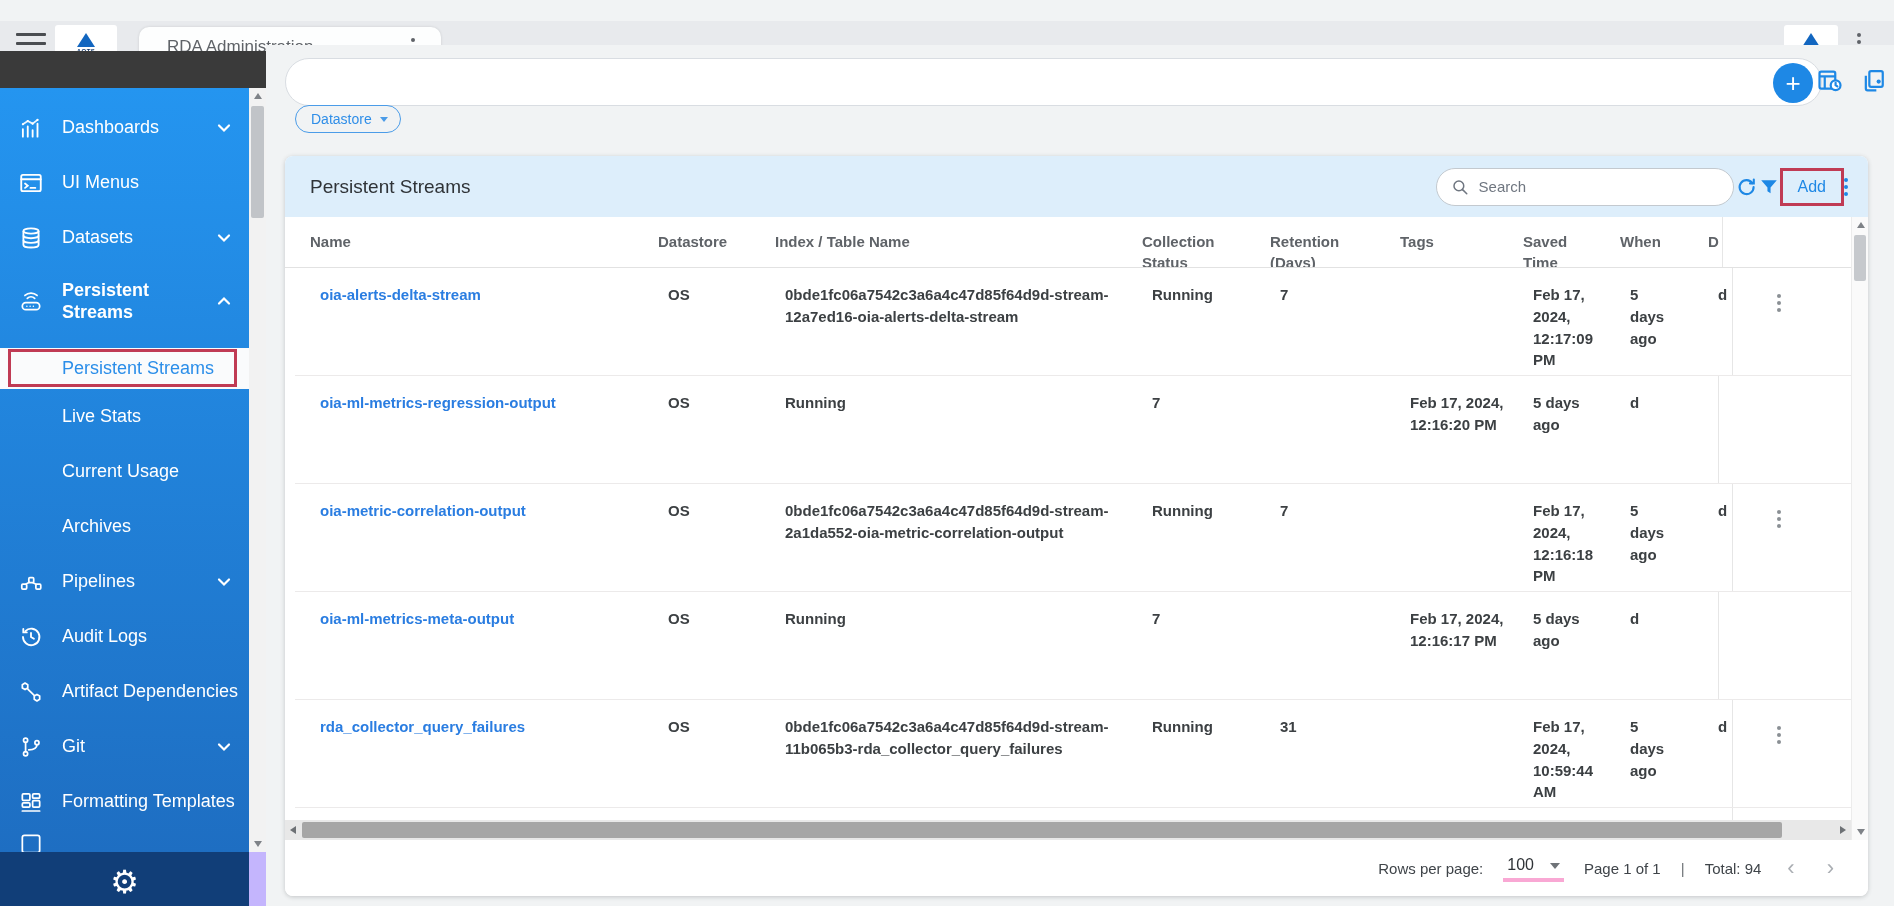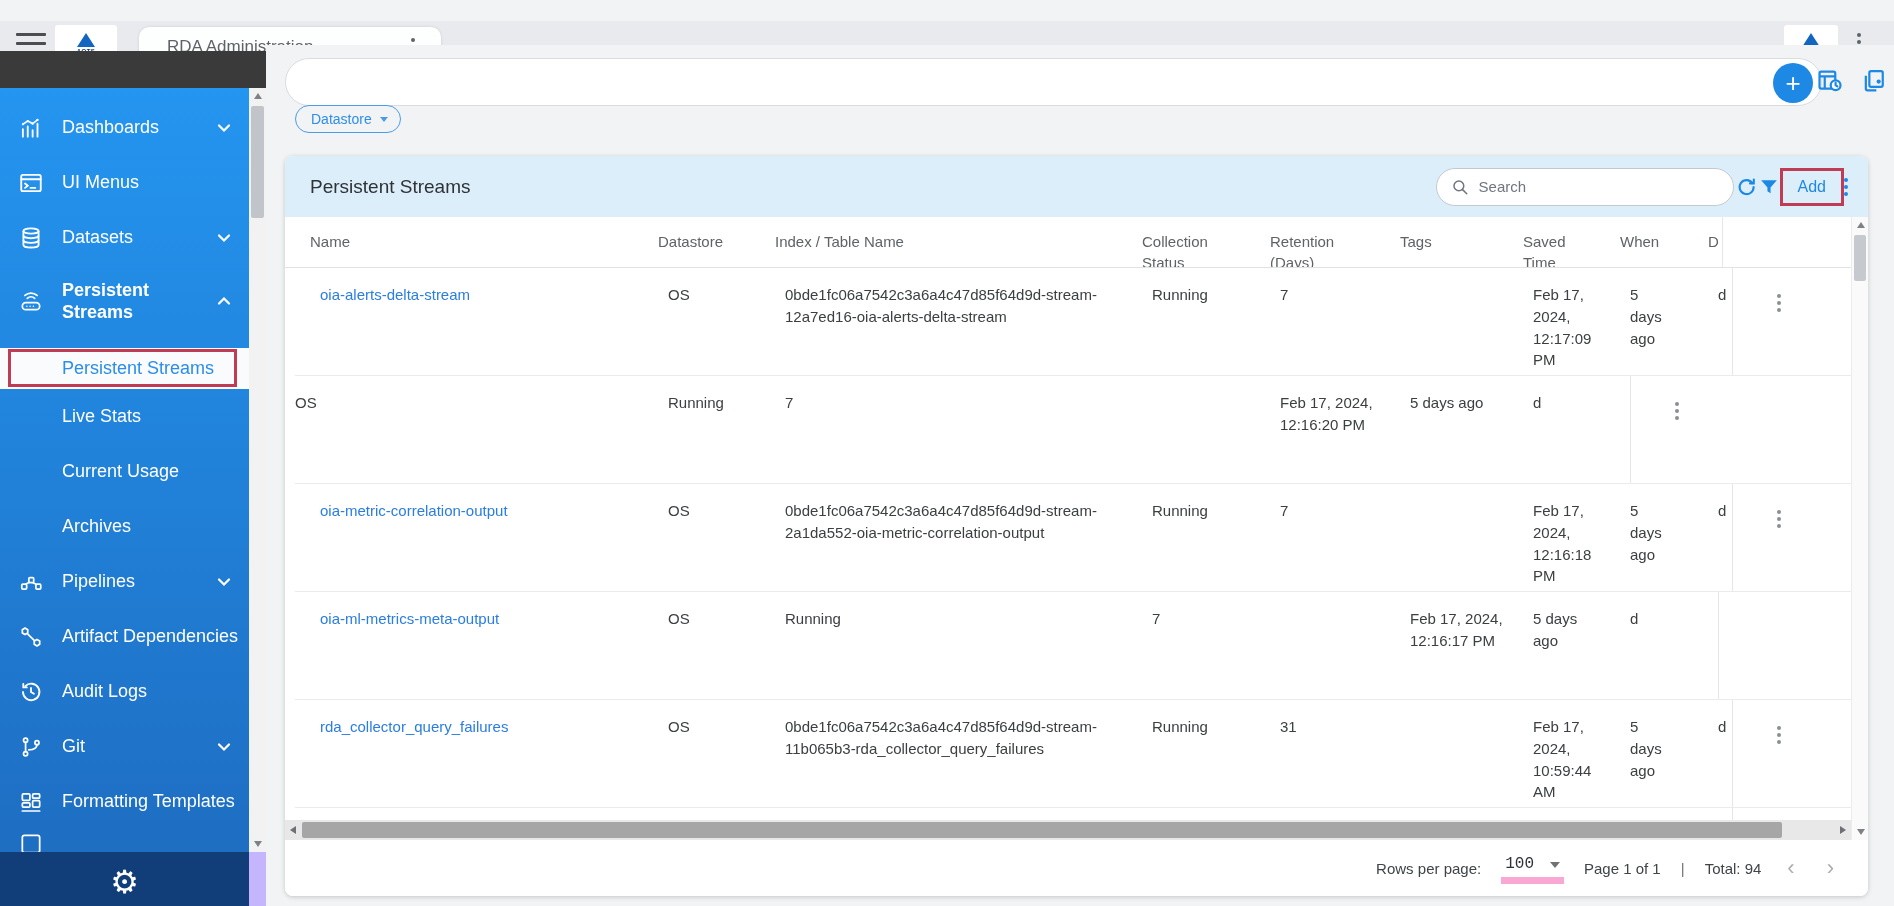"Name" .t-grid { font-weight: none -> bold }
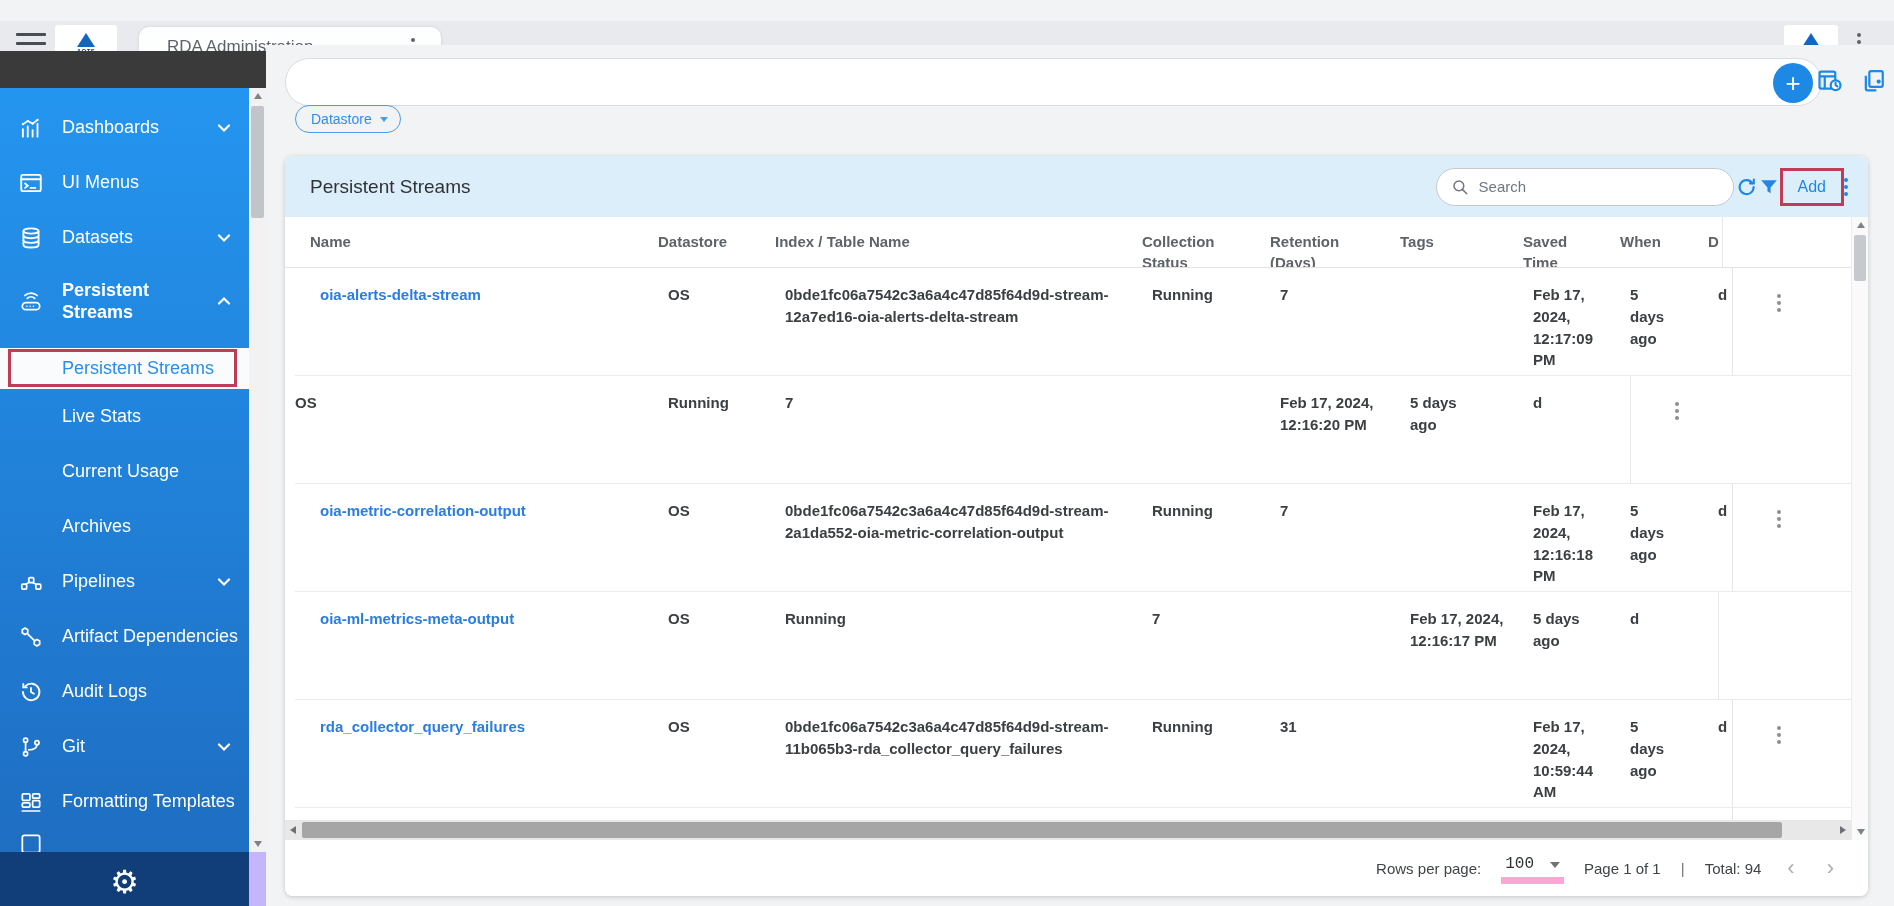"oia-ml-metrics-regression-output" div.c-name { html: none -> <div><a>oia-ml-metrics-regression-output</a></div> }
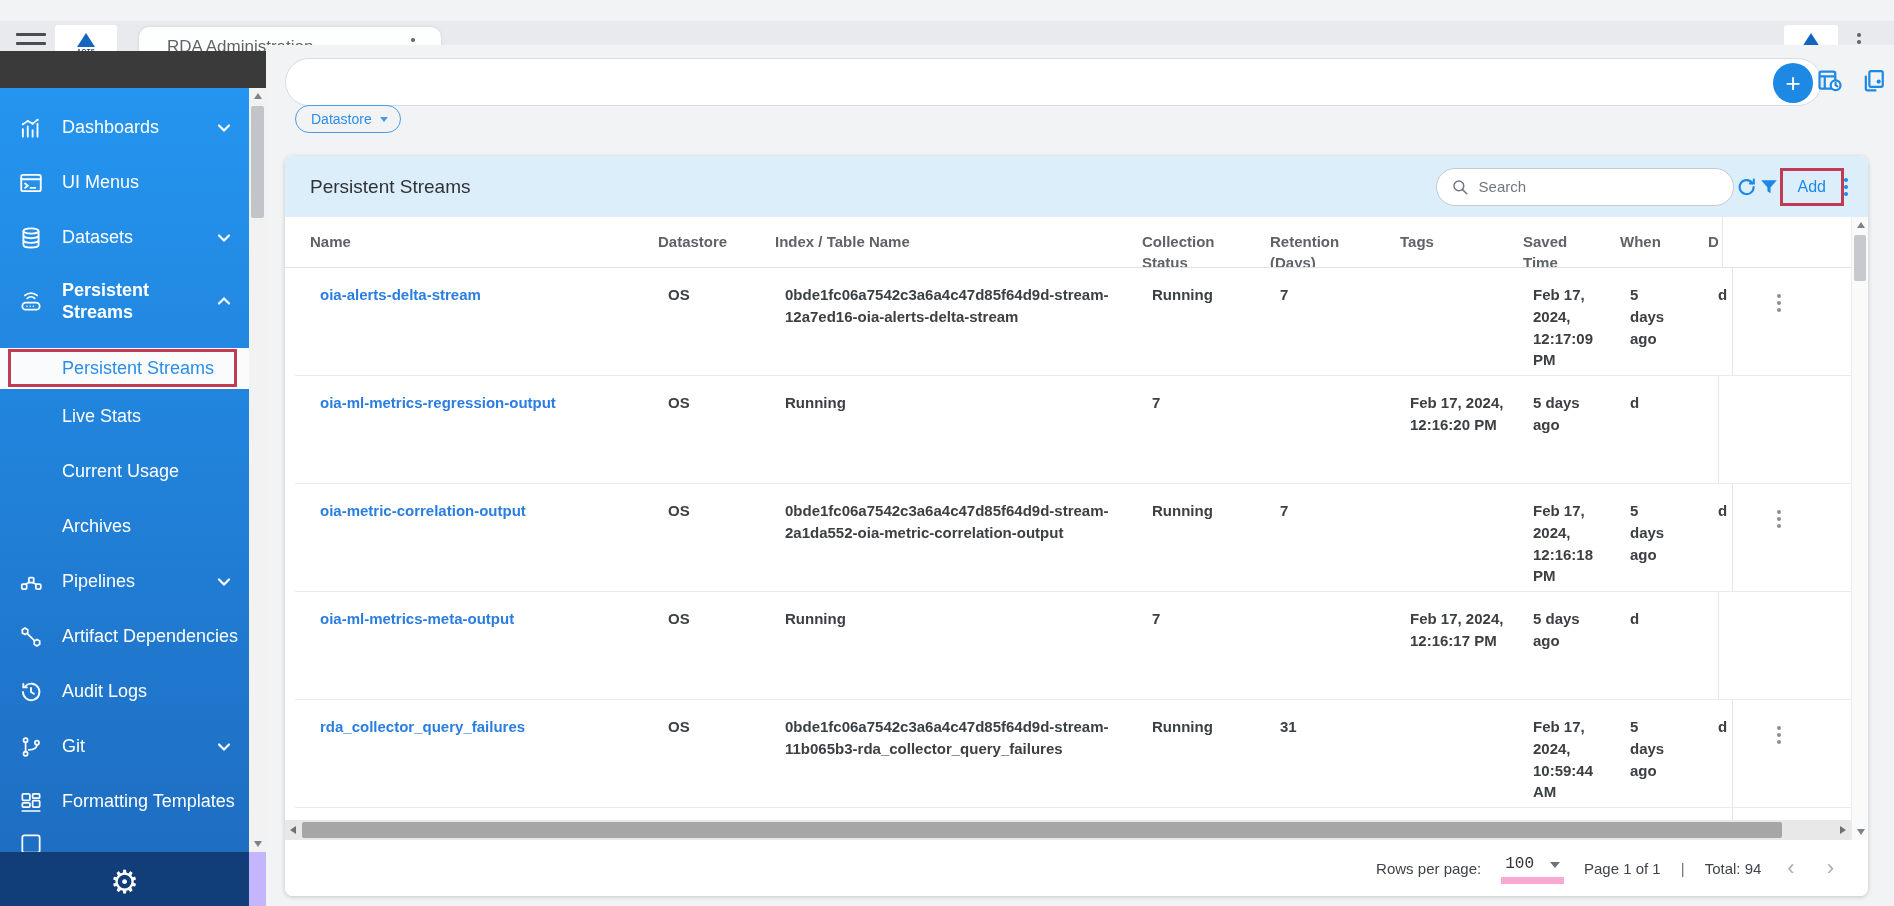"Artifact Dependencies" div.nav-item { order: before "Audit Logs" -> after "Audit Logs" }
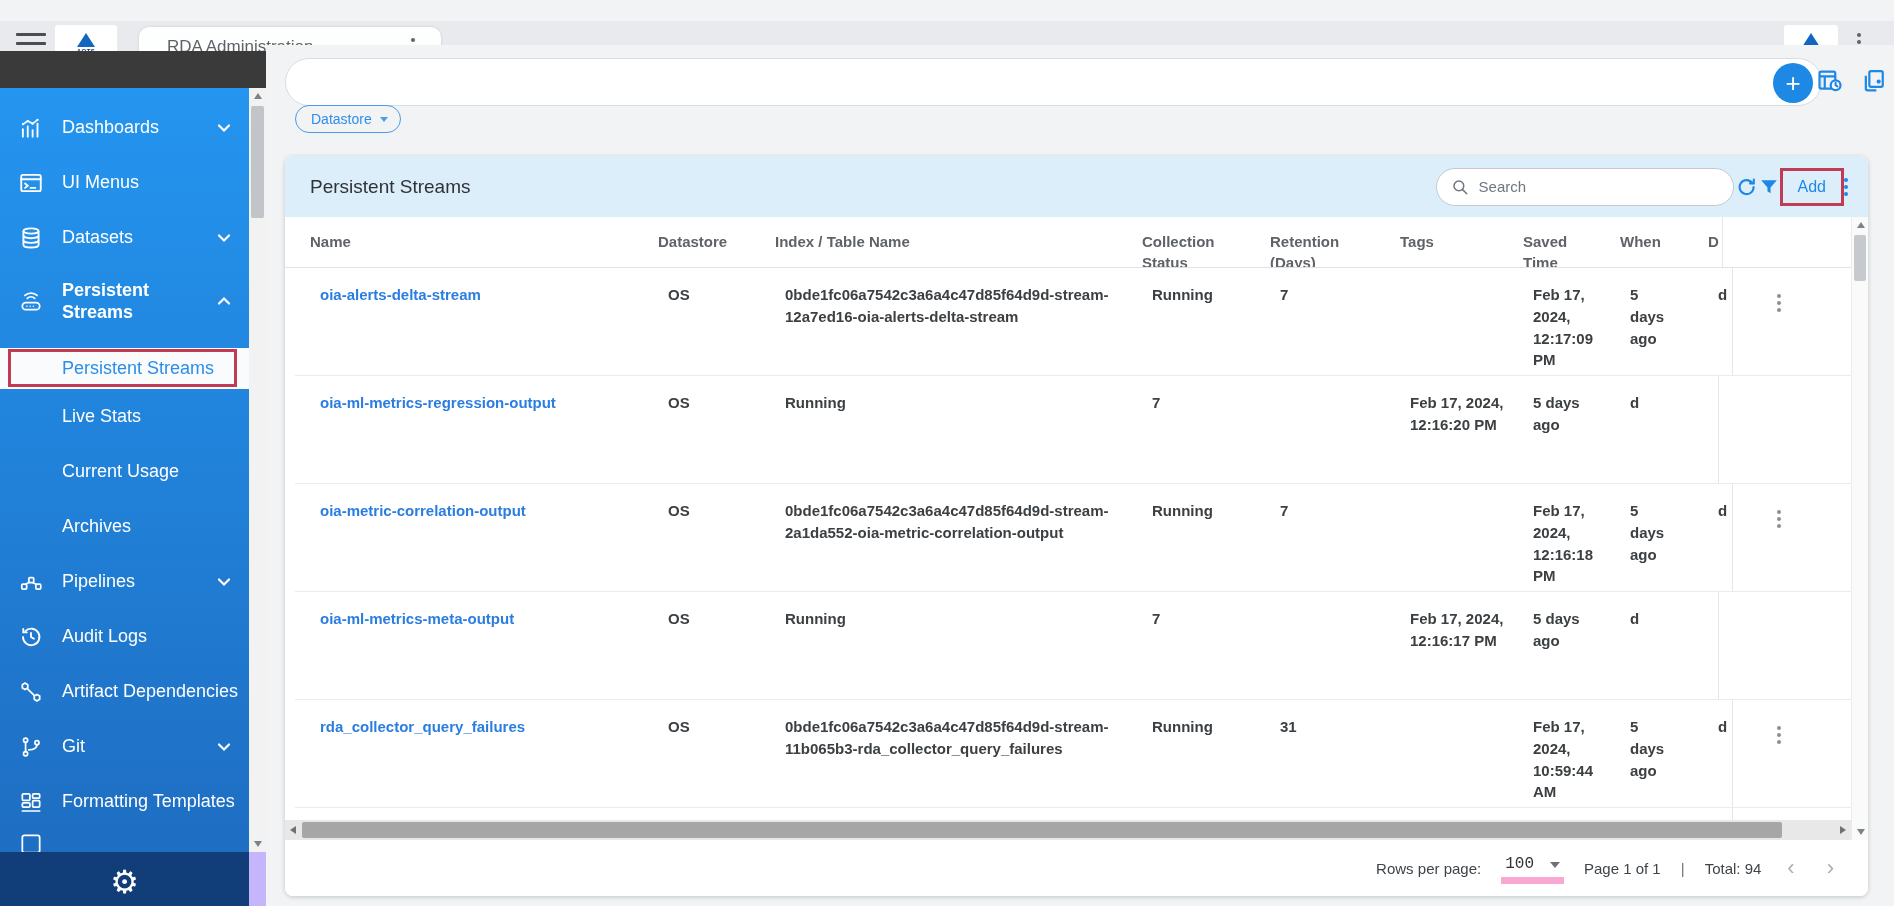"100" .rpp-select { border-bottom: 7px solid #f9a8d4 -> 4px solid #f9a8d4; font-family: Liberation Mono, monospace -> none }
